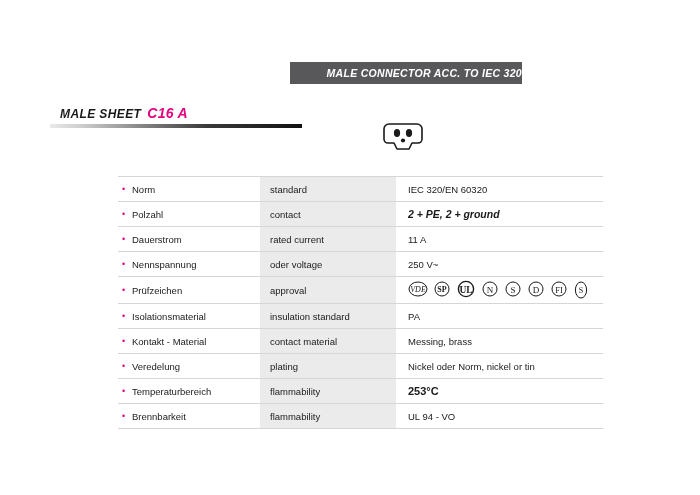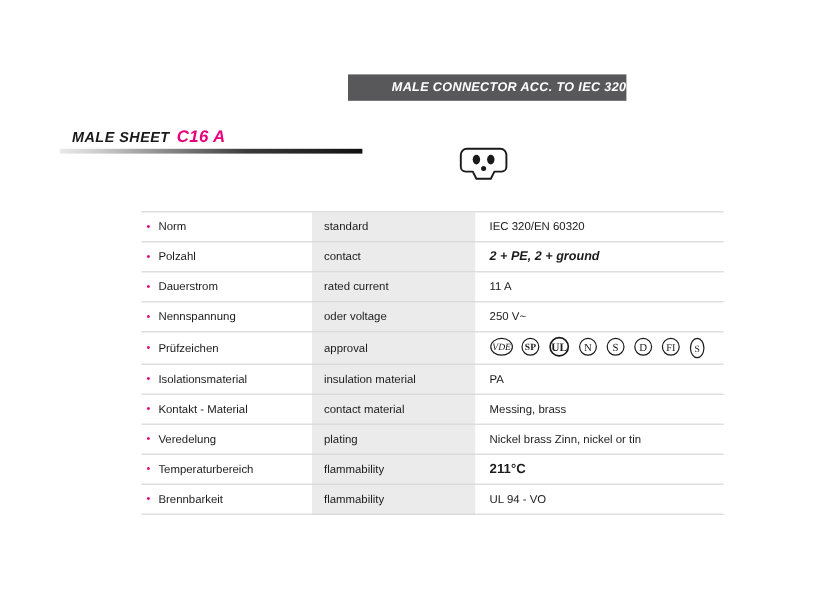"insulation material" td.col-en { text: material -> standard }
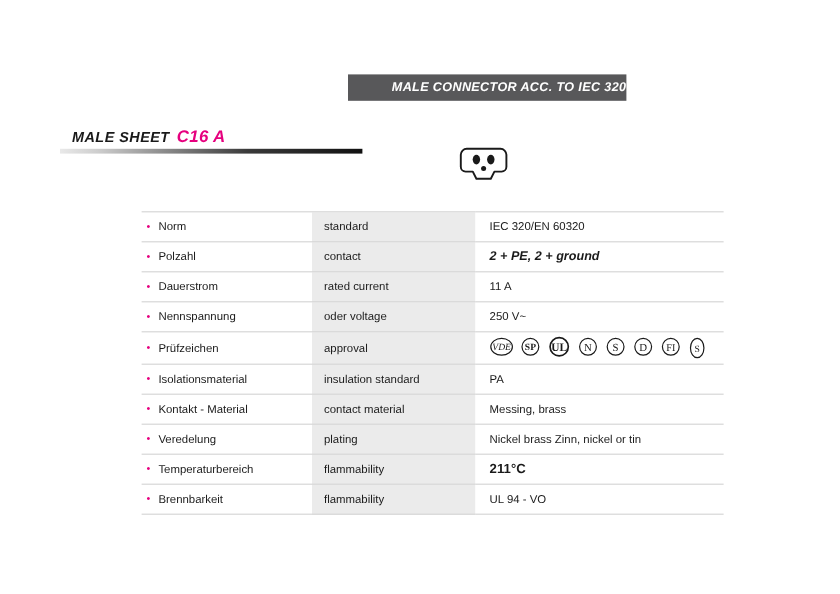"Nickel brass Zinn," span.de { text: brass Zinn -> oder Norm }
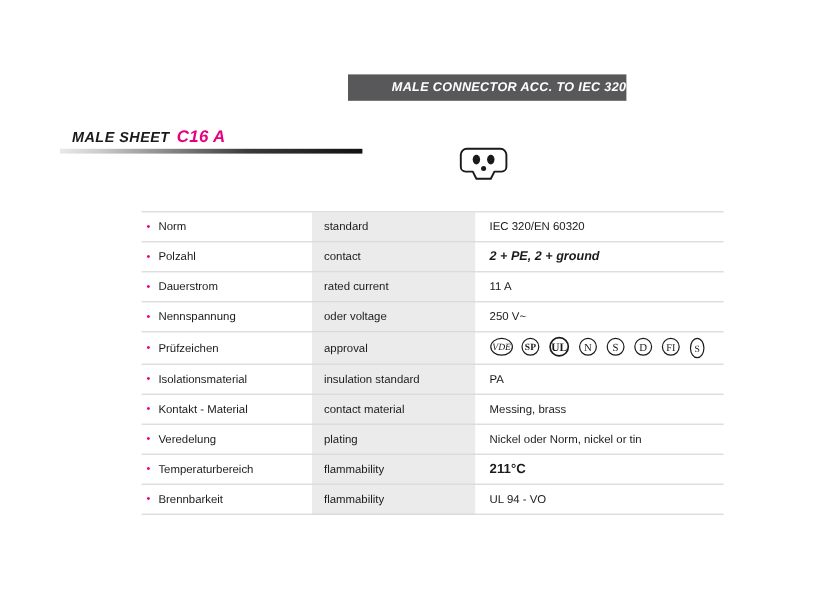"211°C" td.col-val { text: 211 -> 253 }
